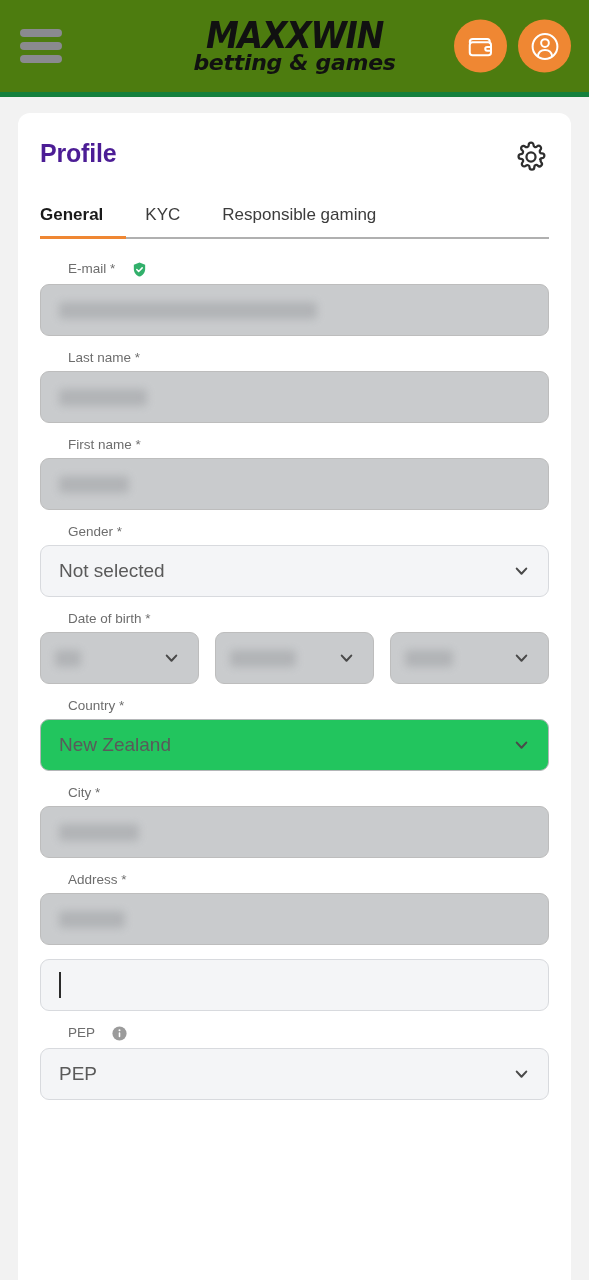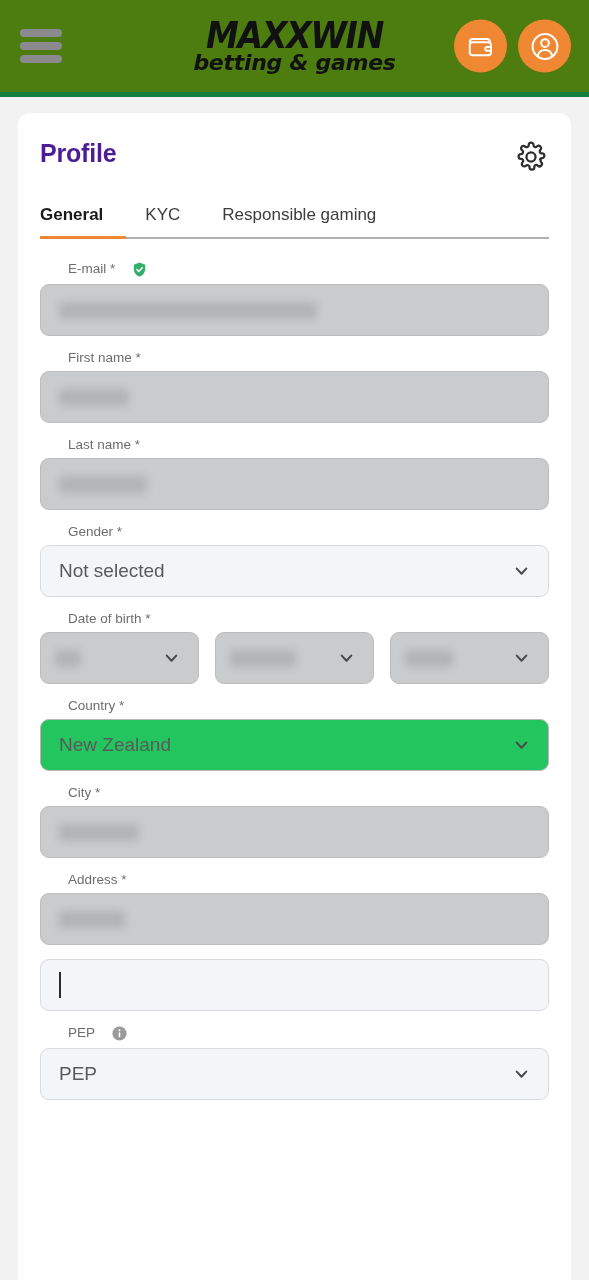"First name *" div.field { order: before "Last name *" -> after "Last name *" }
